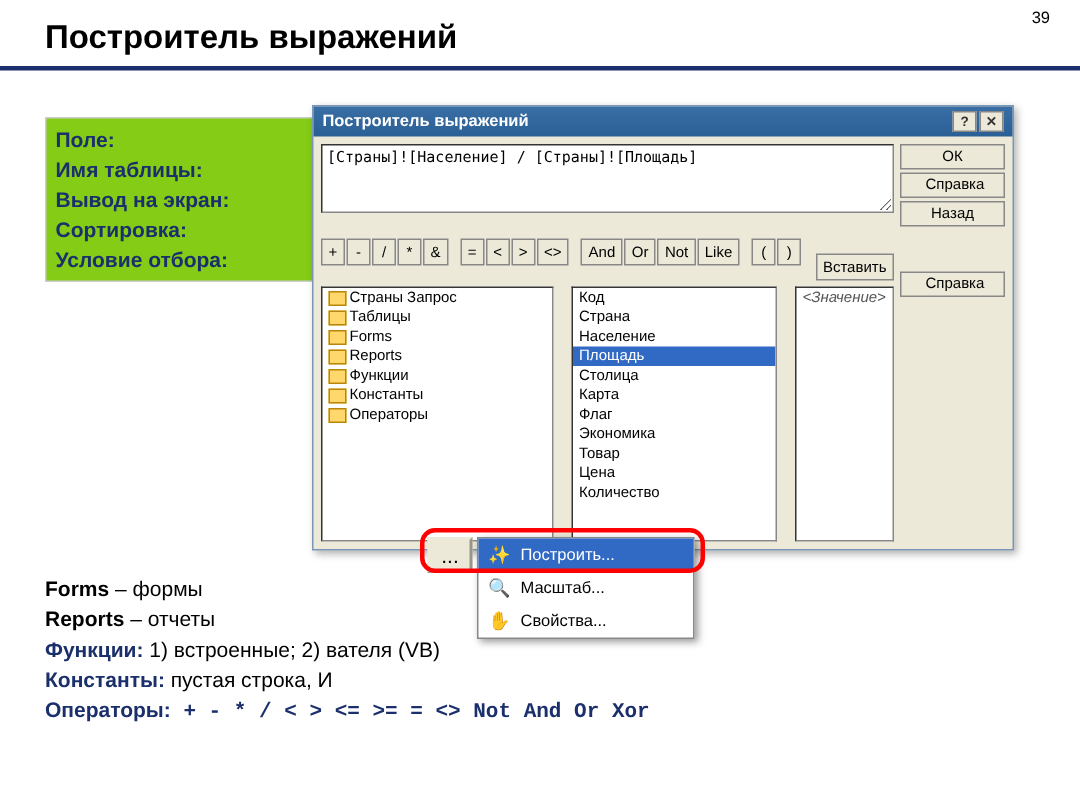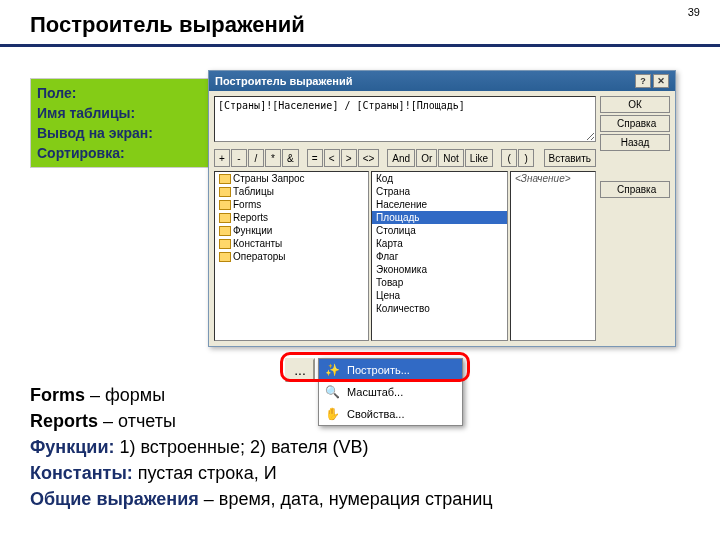"Условие отбора:" div { html: none -> <div>Условие отбора:</div> }
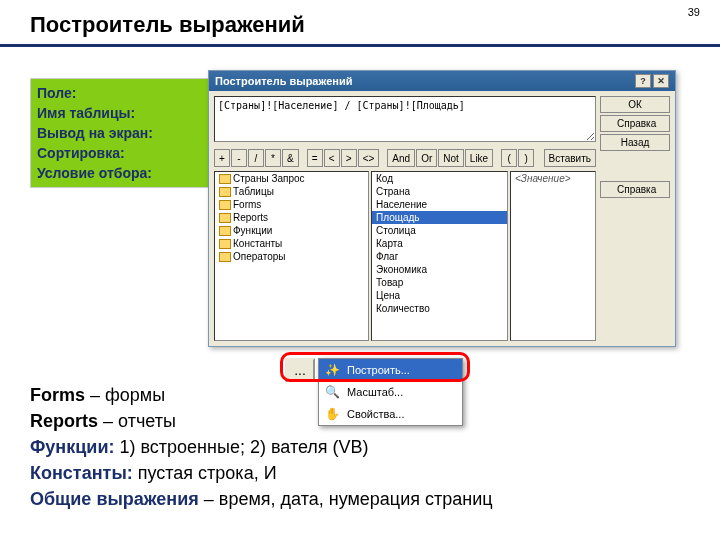"Вставить" .paste-btn { margin-top: none -> 20px }
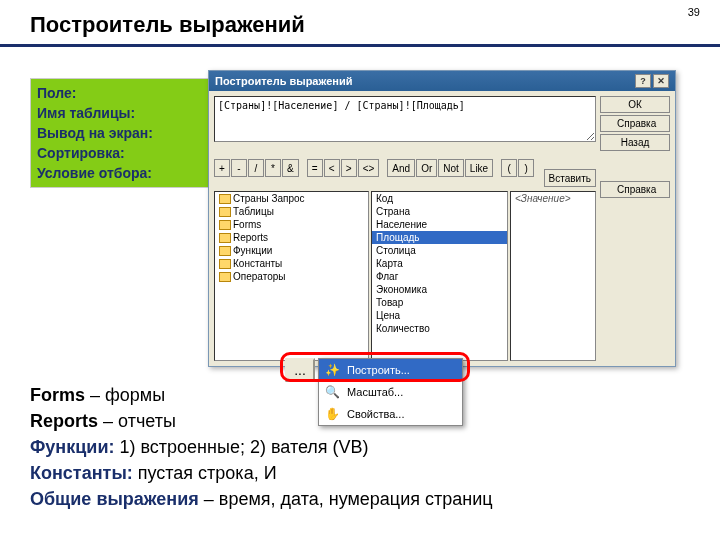"Страны Запрос" .three-panes { gap: 2px -> 12px }
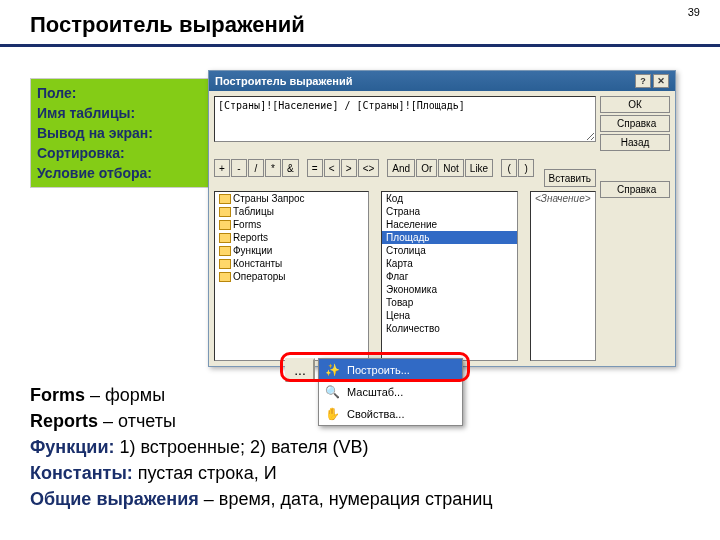"Forms – формы" .notes { font-size: 18px -> 14px }
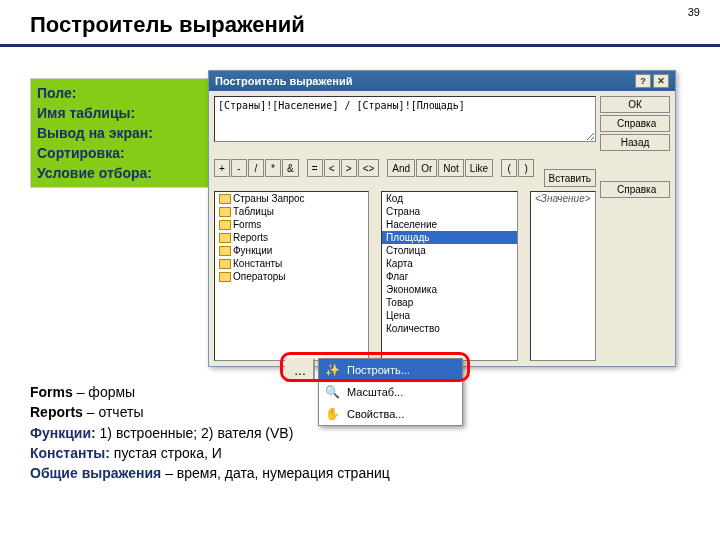"Операторы: + - * /" div { html: none -> <div><span>Операторы:</span><span> + - * / &lt; &gt; &lt;= &gt;= = &lt;&gt; Not And Or Xor</span></div> }
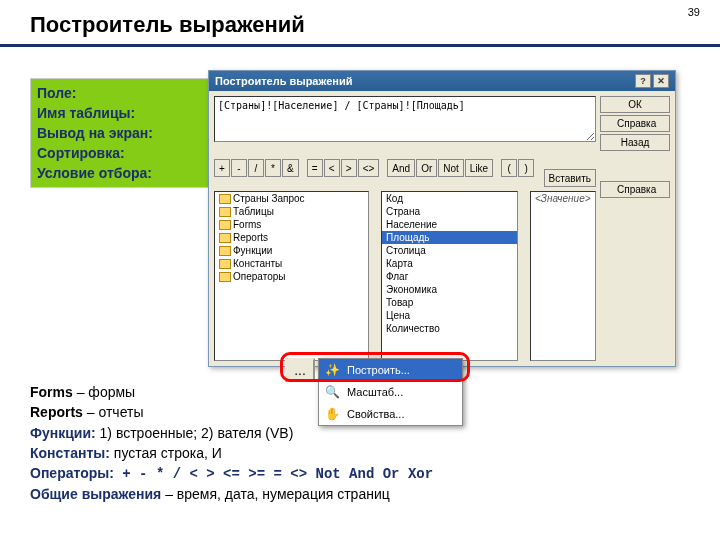"Общие выражения – время, дата," div { html: <div><span>Общие выражения</span><span> – время, дата, нумерация страниц</span></div> -> none }
